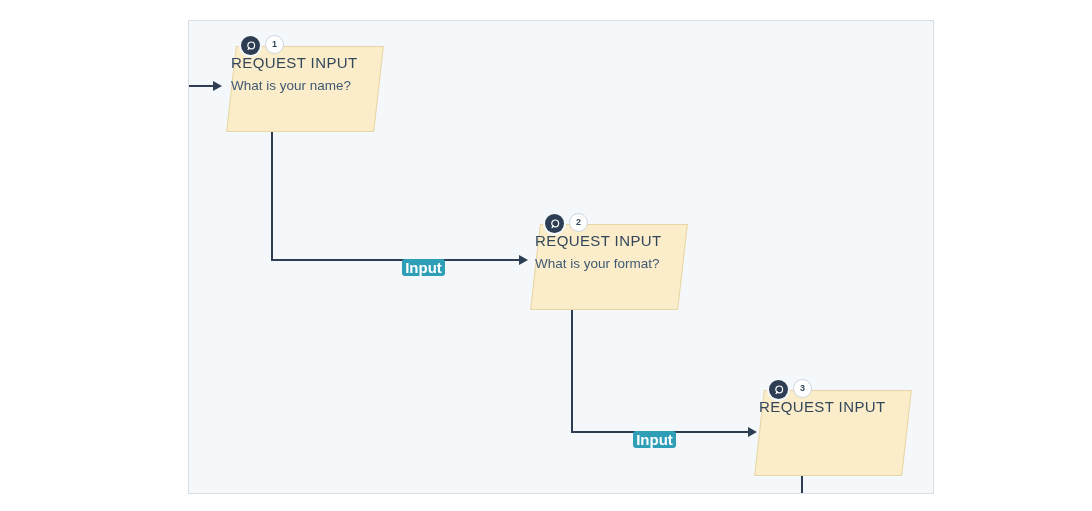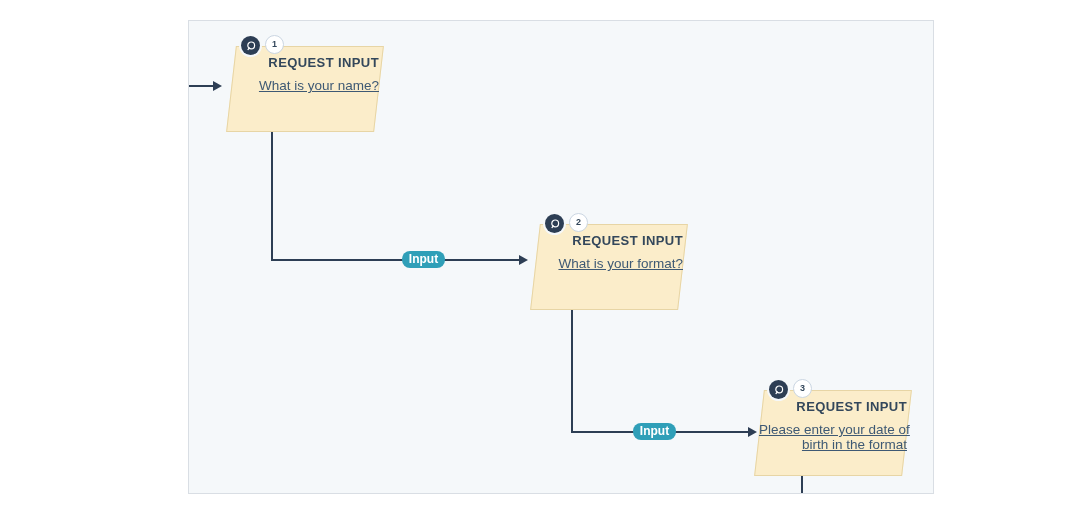"REQUEST INPUT" .node .type-label { font-size: 13px -> 15px; font-weight: bold -> normal; text-align: right -> left }
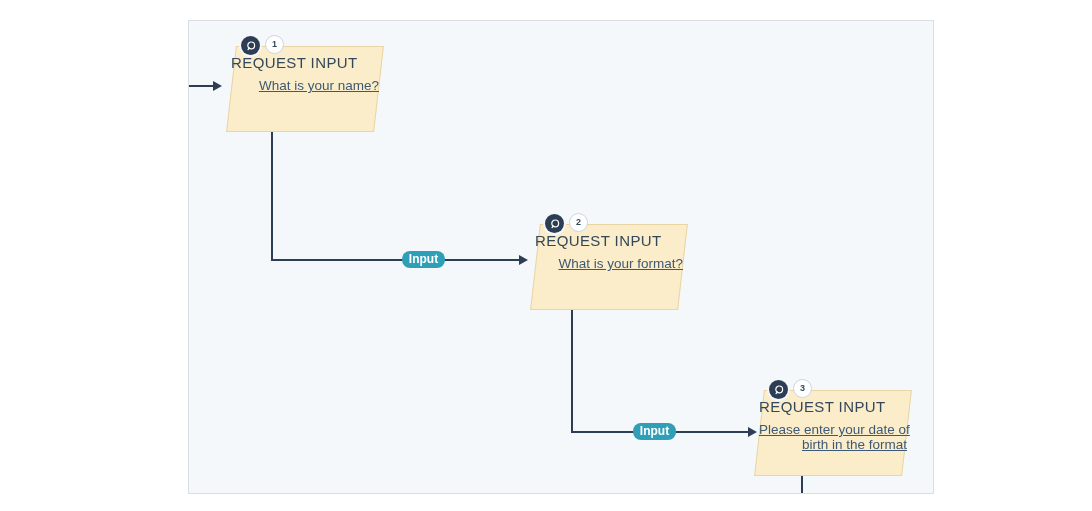"What is your name?" .node .body-text { text-align: right -> left; text-decoration: underline -> none }
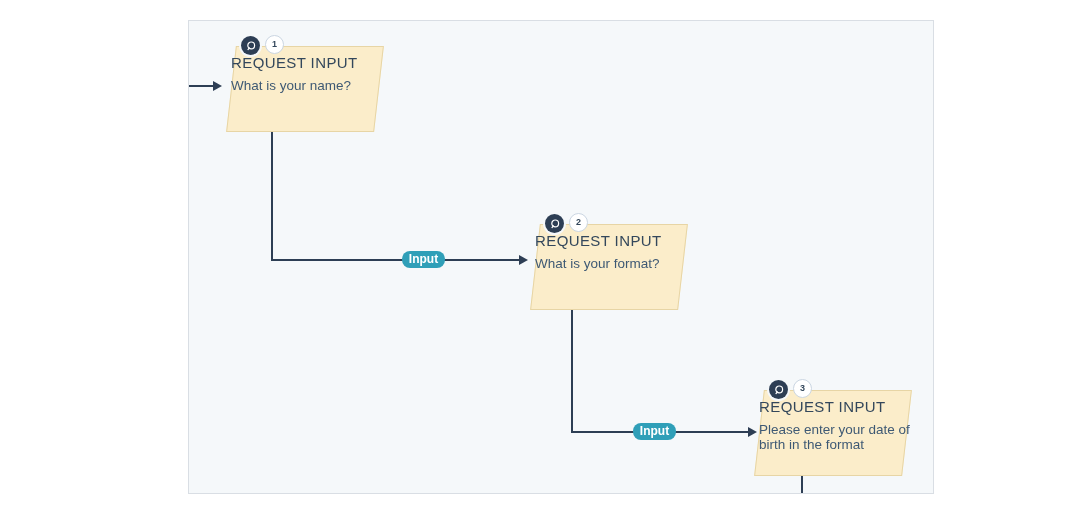"Input" .input-pill { border-radius: 8px -> 3px; font-size: 12px -> 15px; margin-top: none -> 8px }
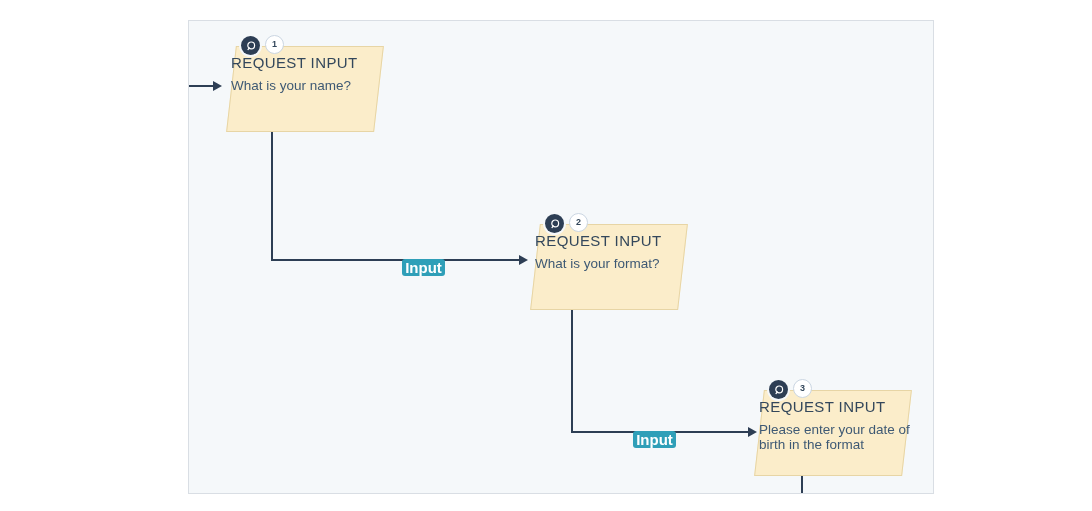"Please enter your date of" div.body-text { html: <div> <div>Please enter your date of</div> <div>birth in the format</div> </div> -> none }
